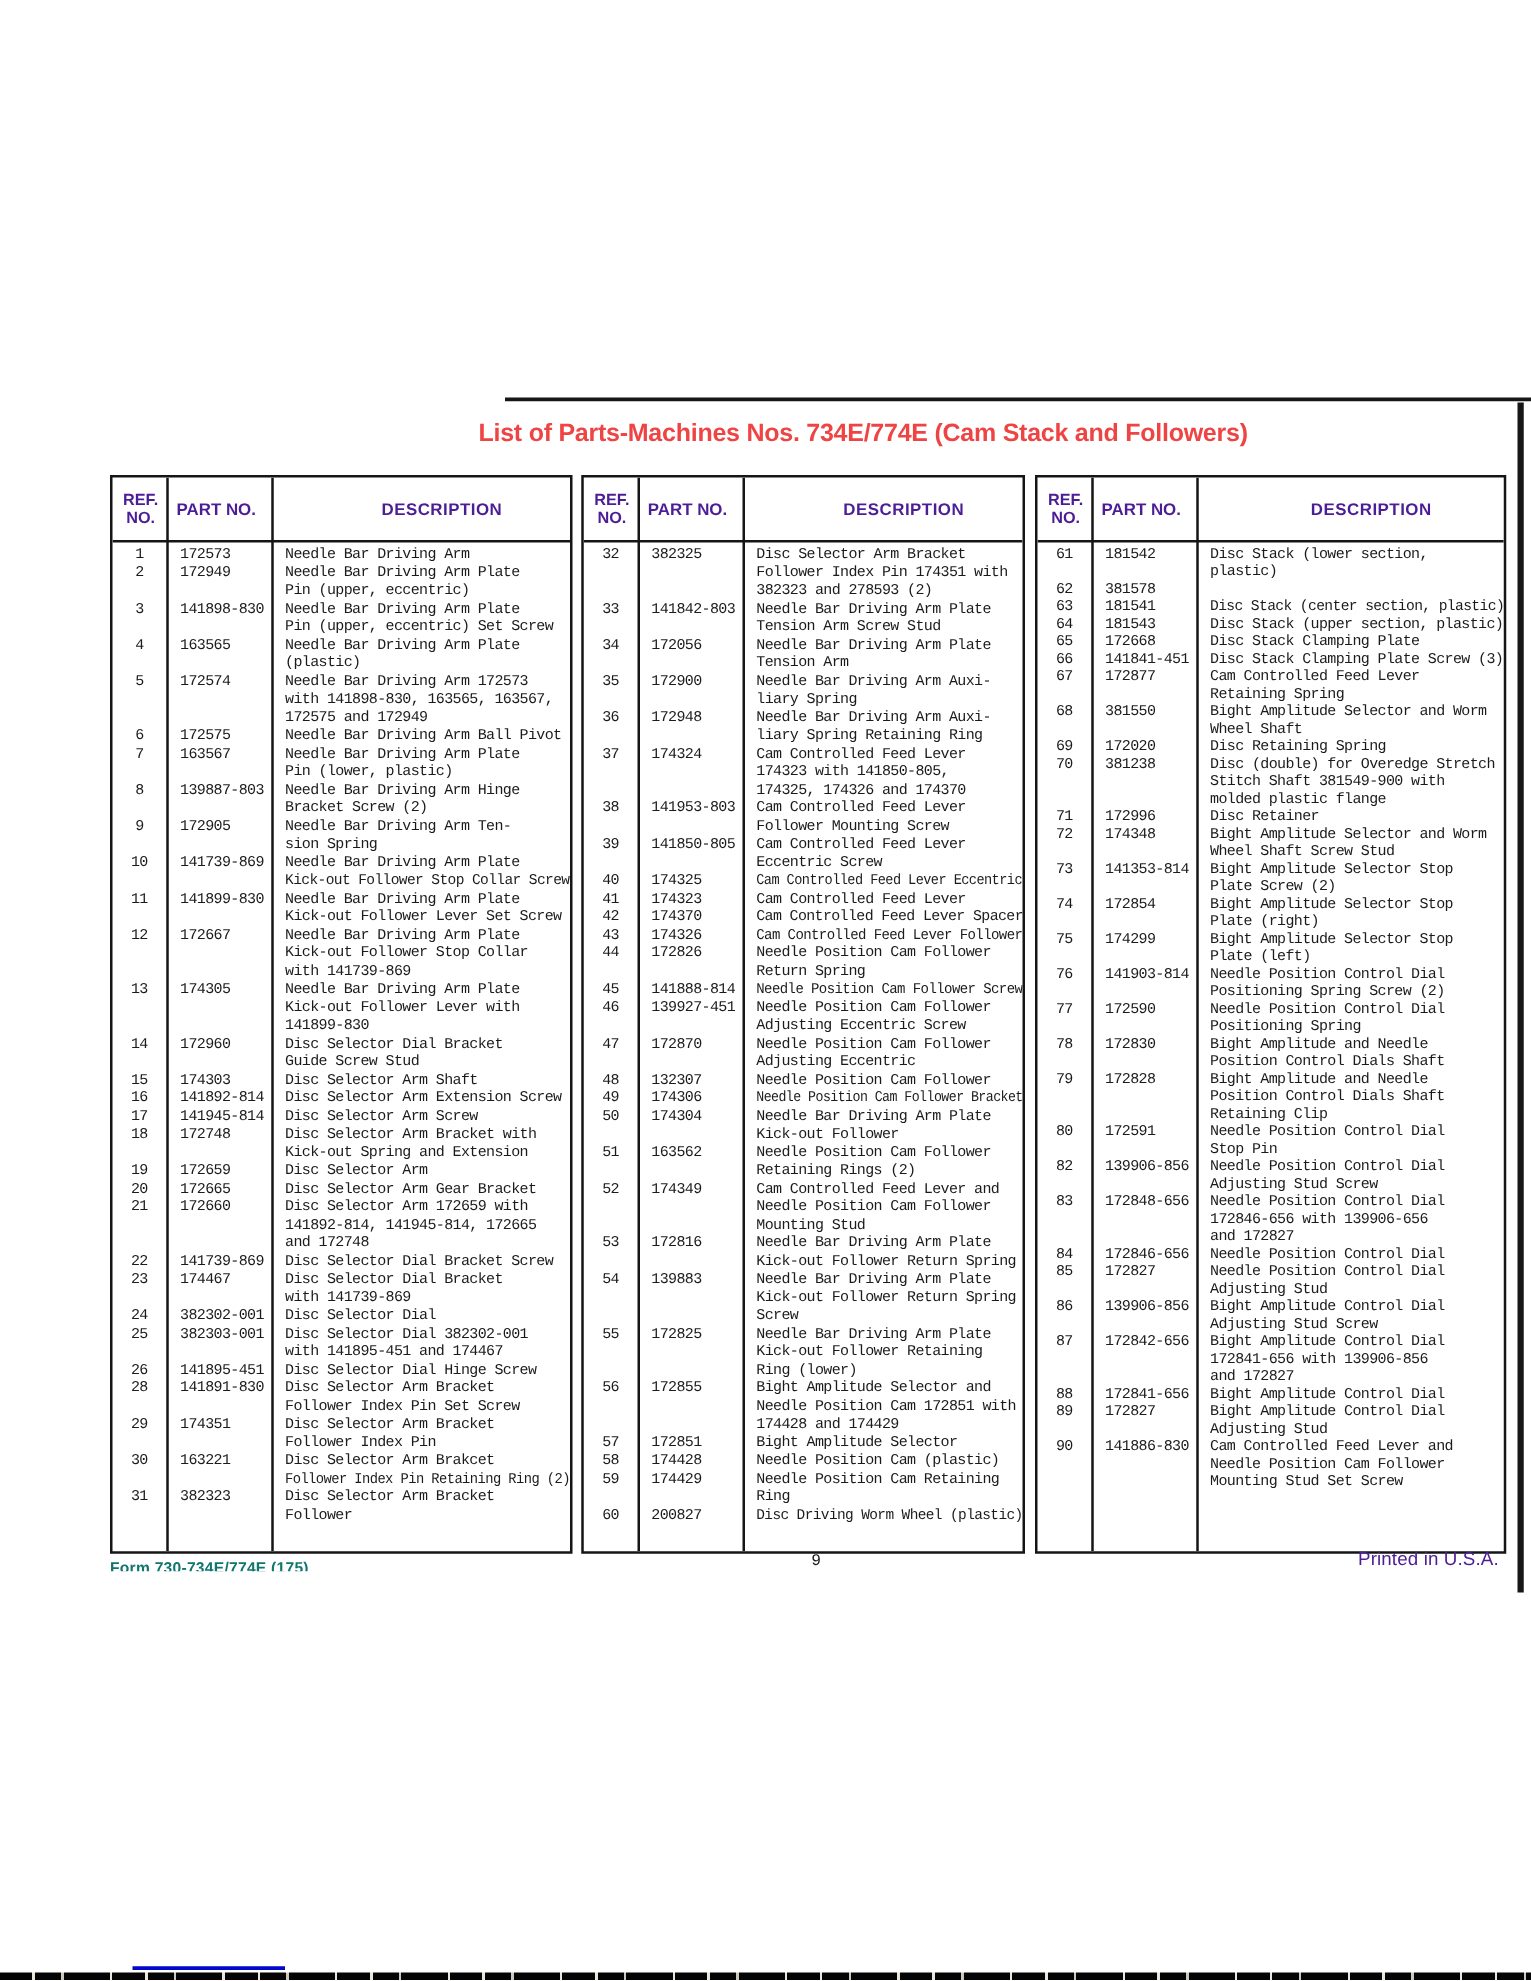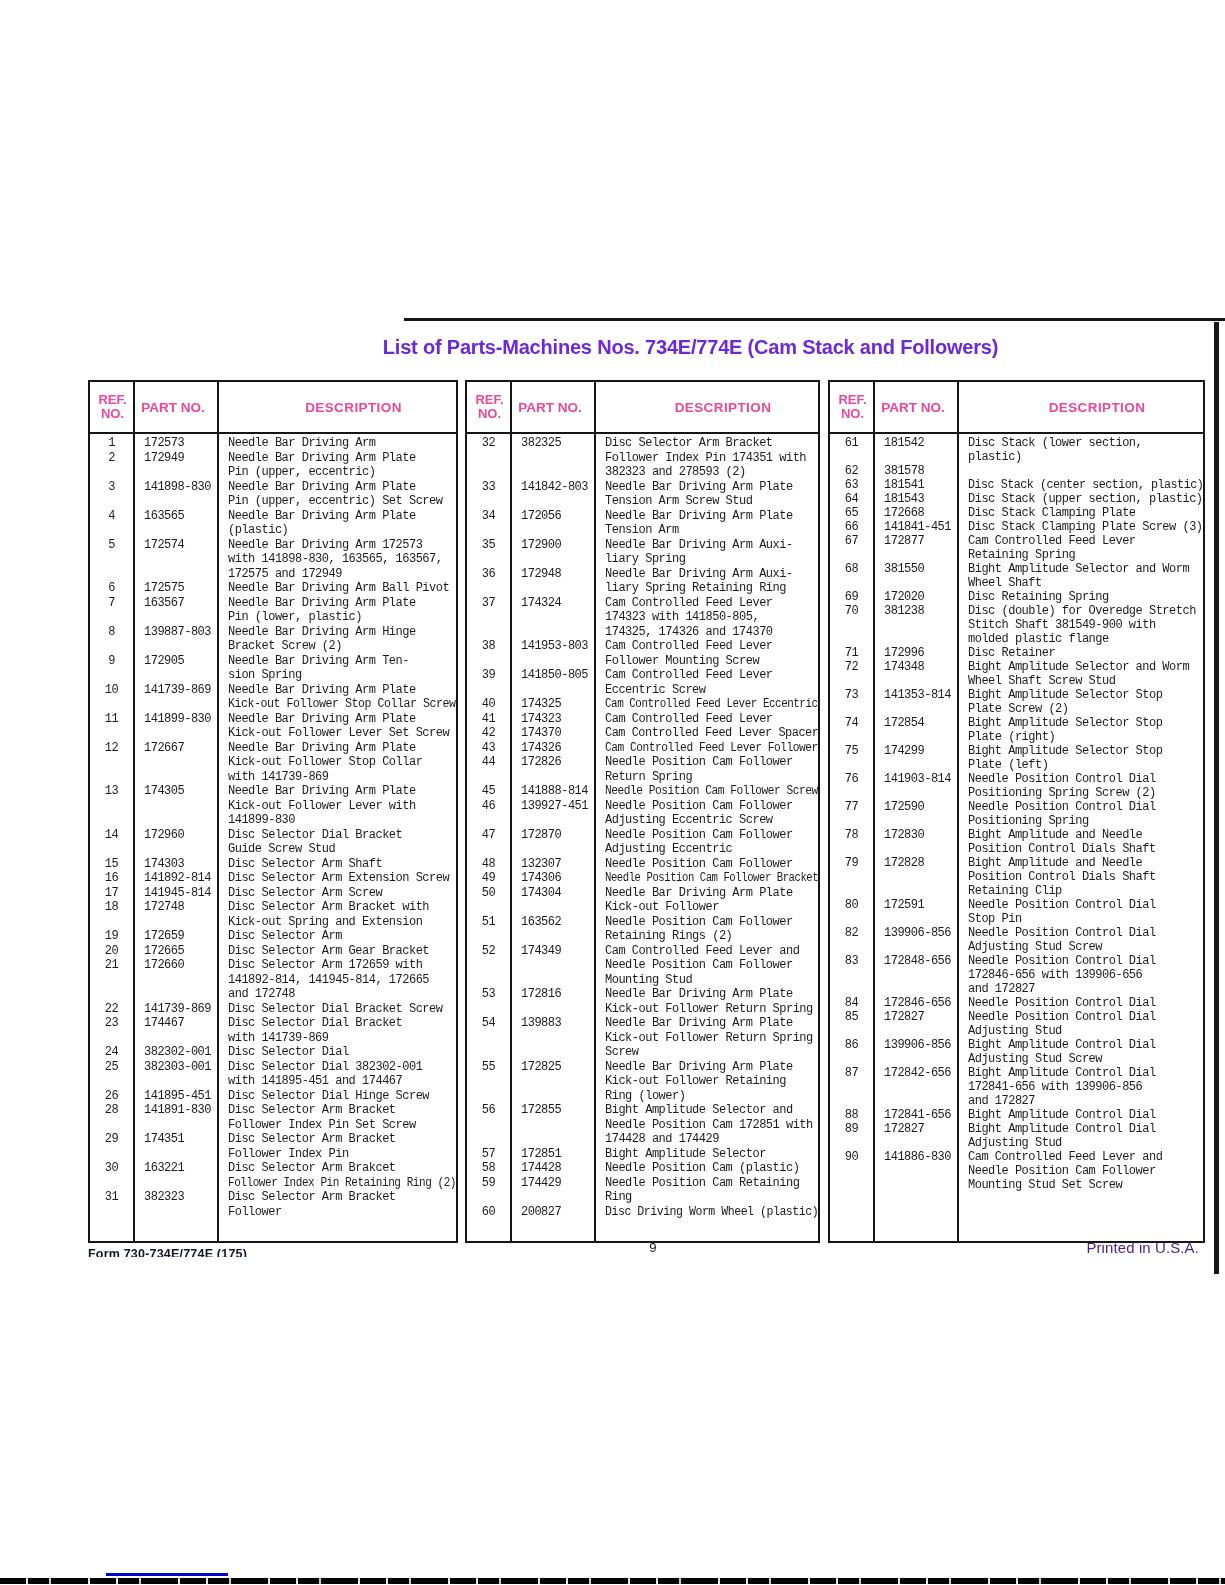"List of Parts-Machines Nos. 734E/774E" .title { color: #6d28d9 -> #ef4444 }
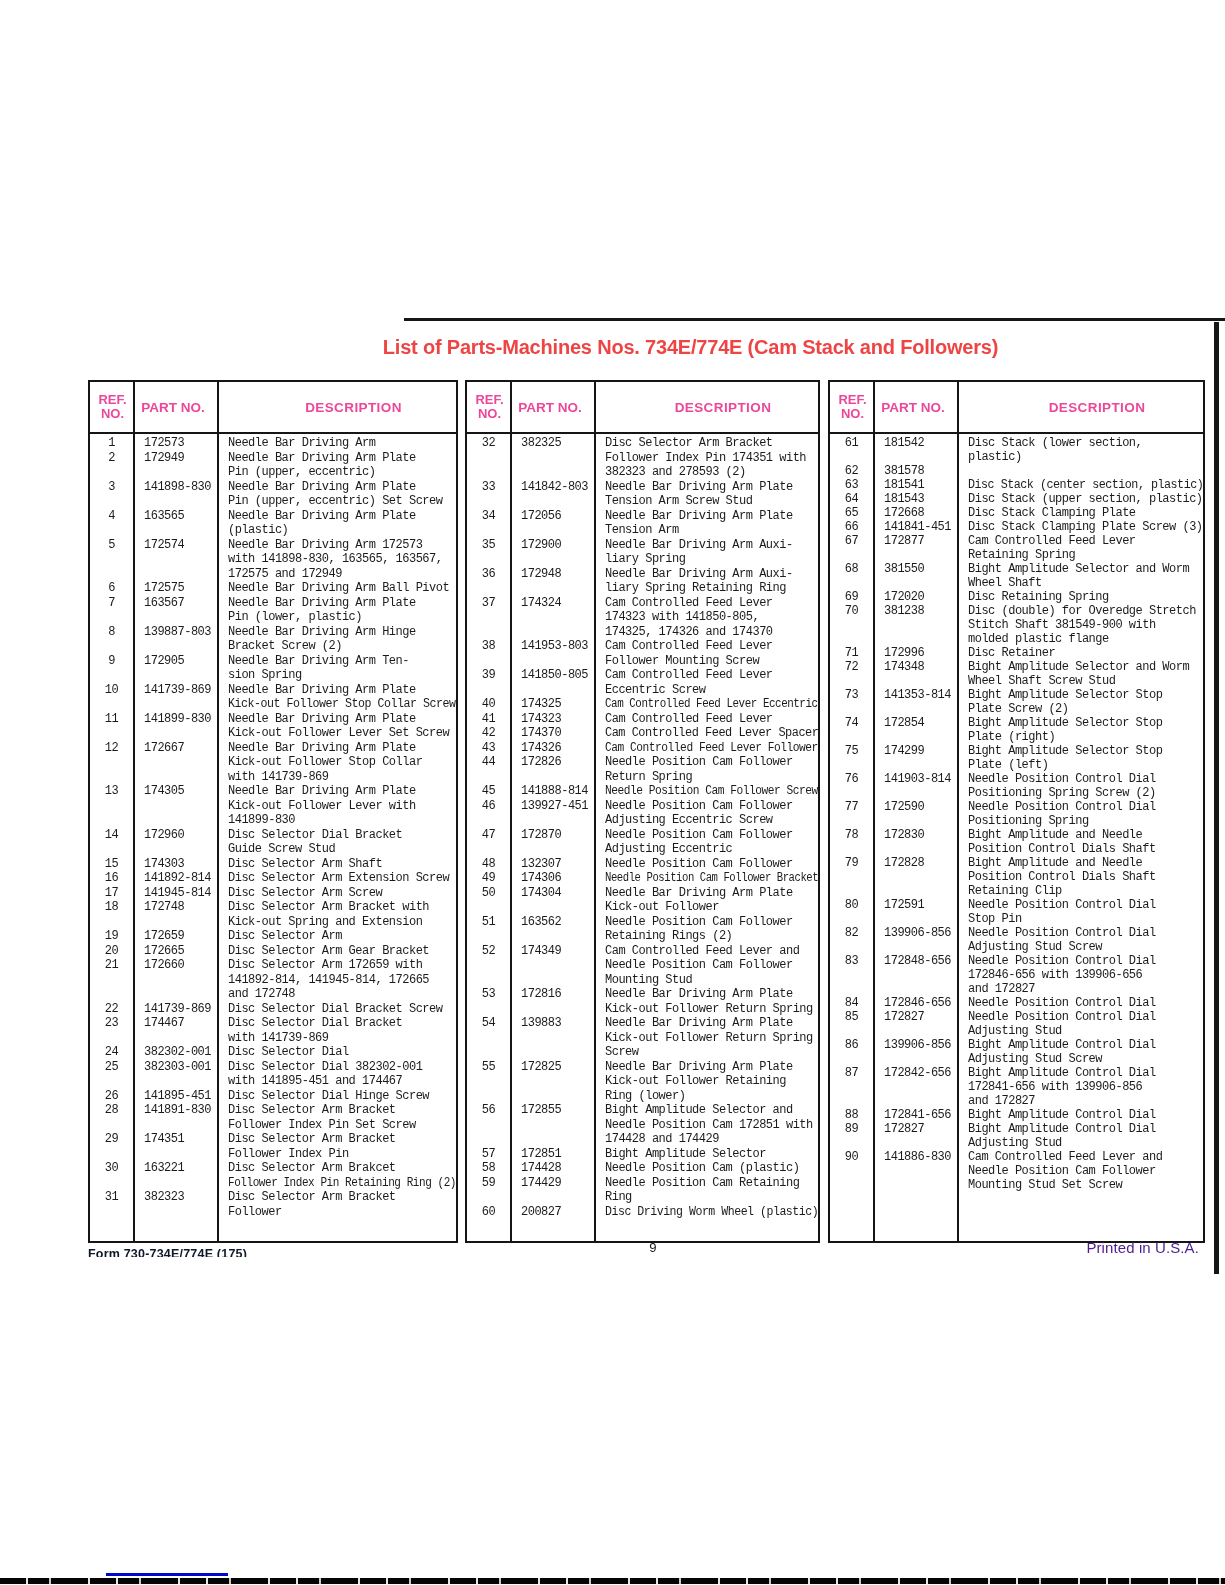"REF." .thead { color: #ec4899 -> #4c1d95 }
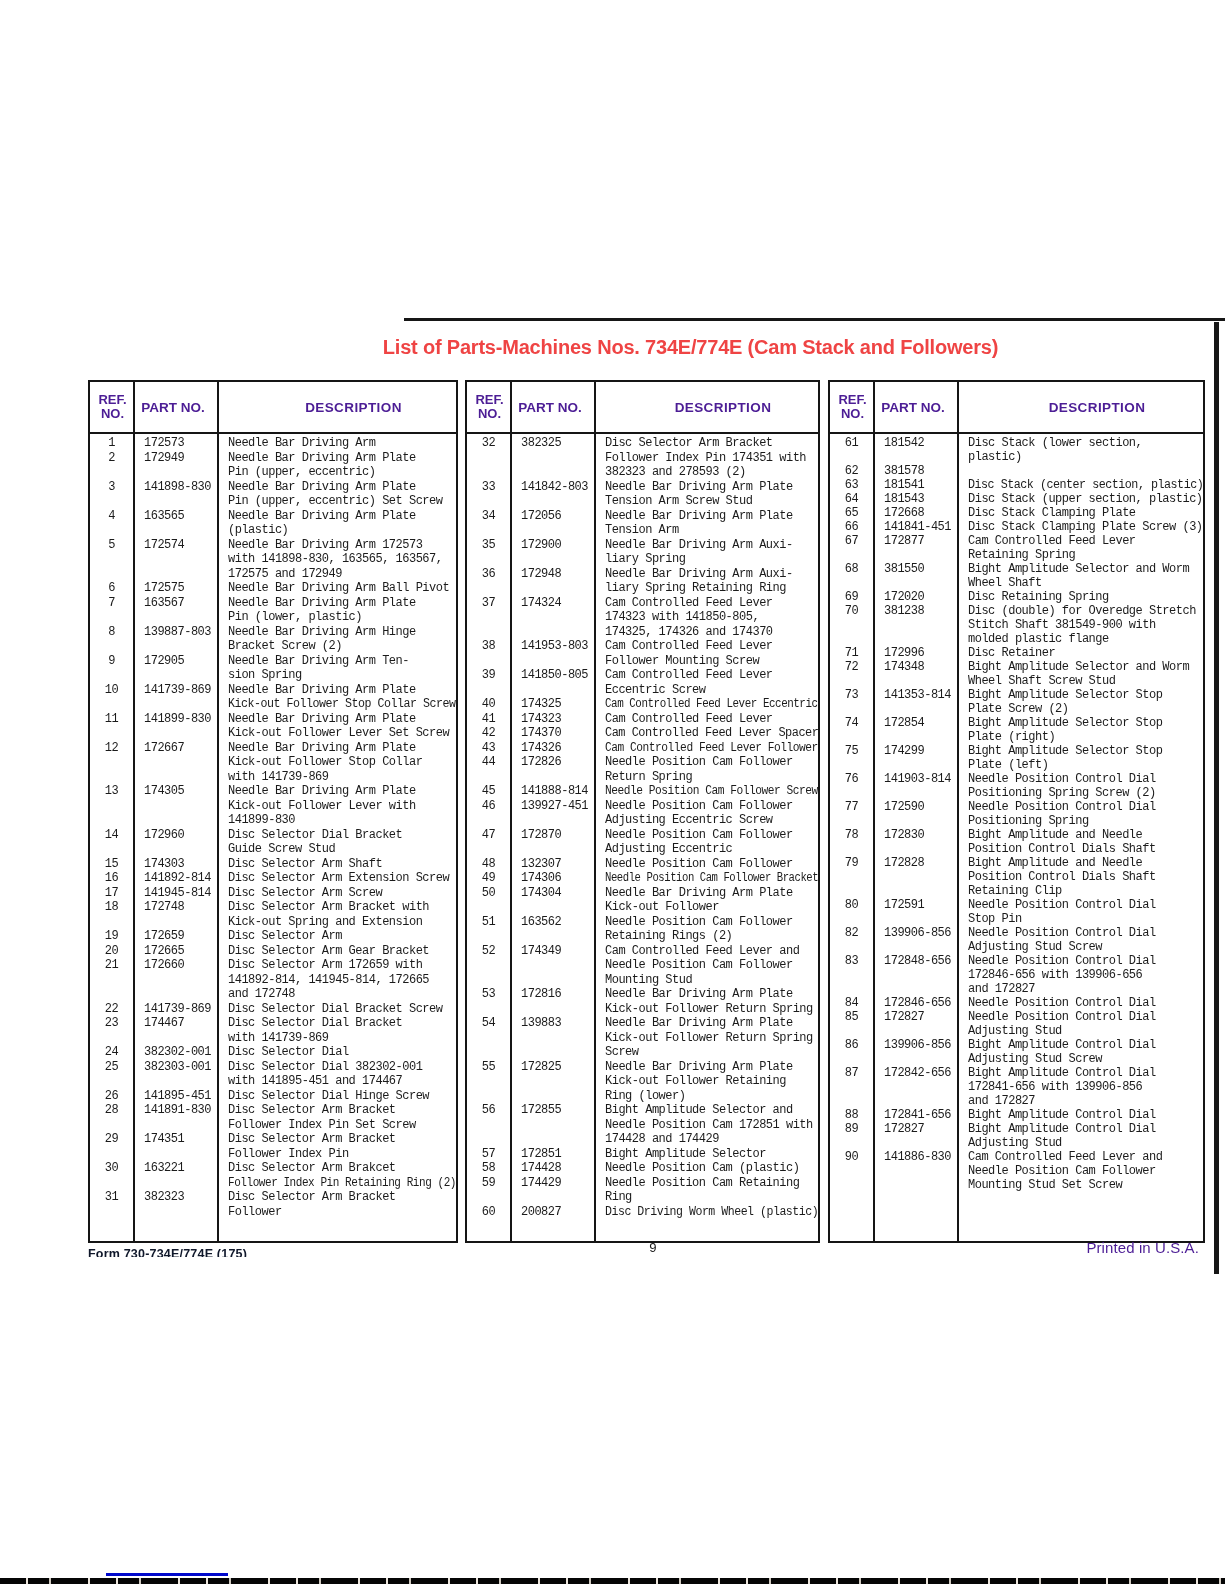"Form 730-734E/774E (175)" .form-note { color: #0f172a -> #0f766e }
